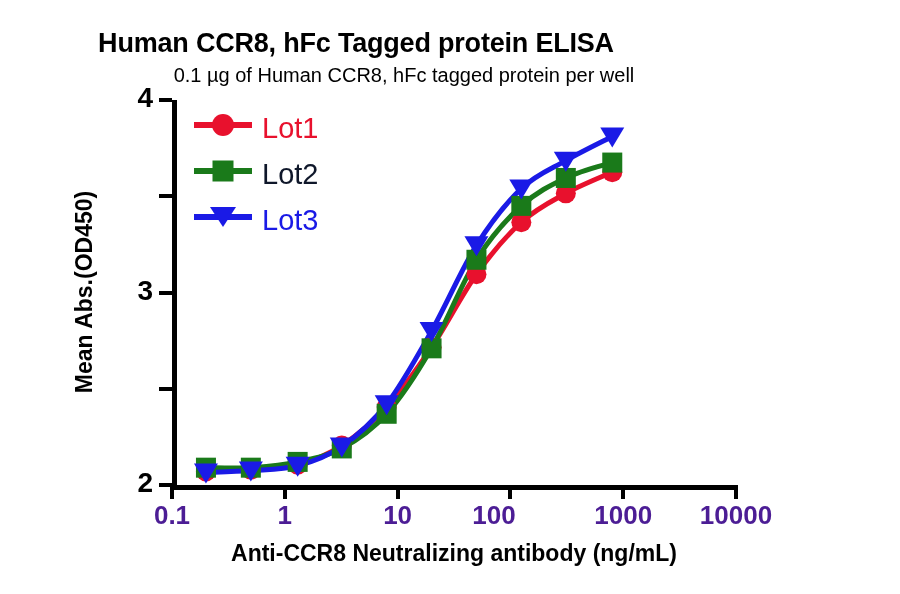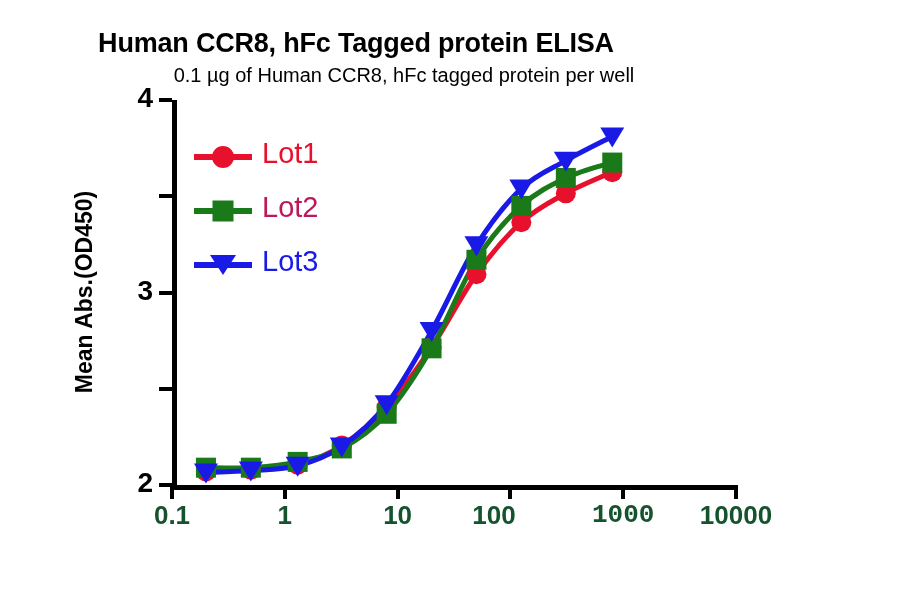"Lot1" .legend-row { align-items: flex-end -> flex-start; margin-top: 8px -> none }
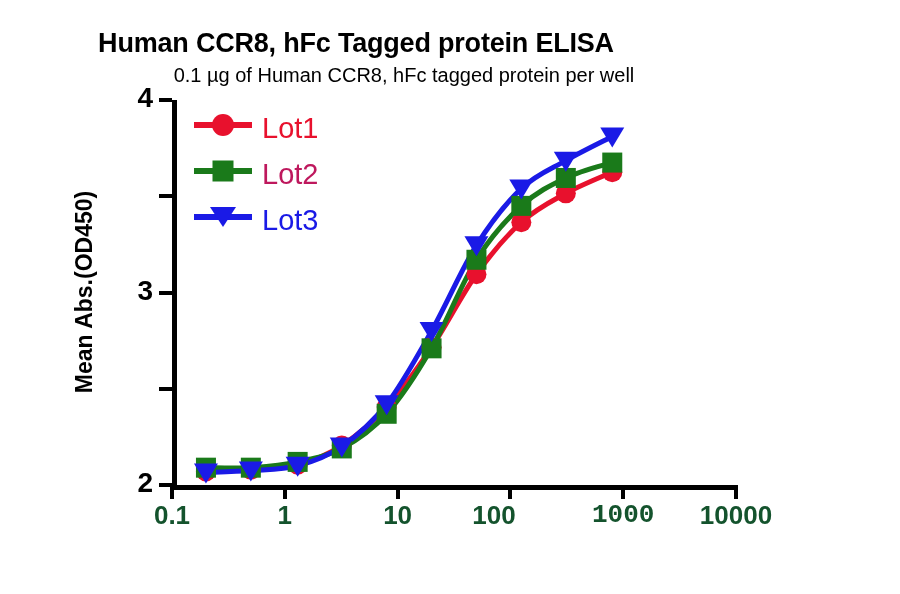"Lot2" span.legend-label { color: #be185d -> #0f172a }
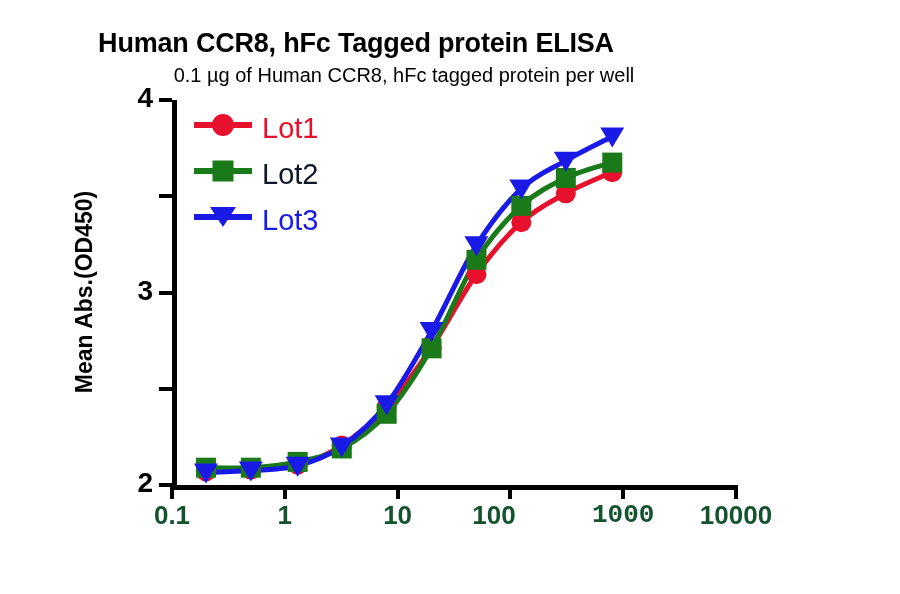"0.1" .xtick-label { color: #14532d -> #4c1d95 }
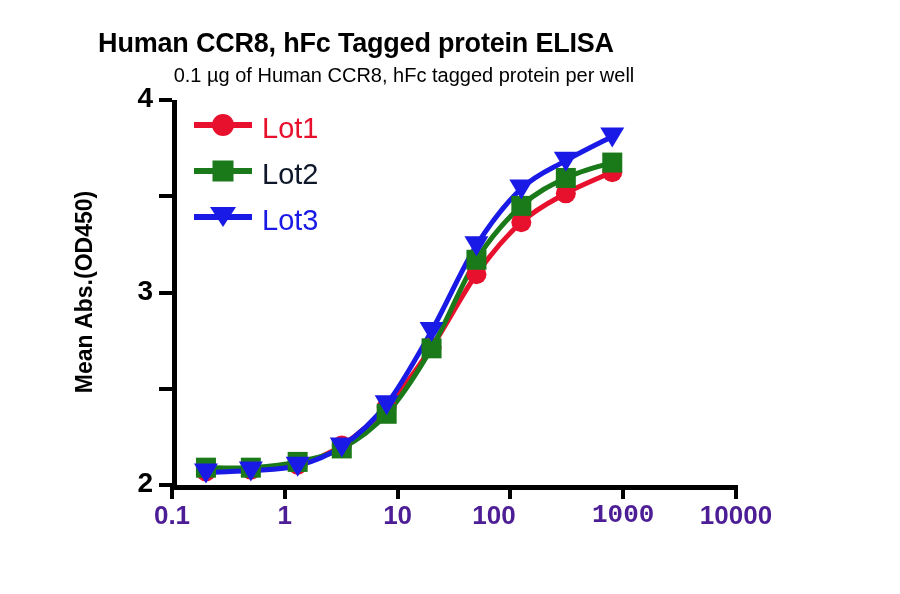"1000" div.xtick-label { font-family: Liberation Mono, monospace -> none }
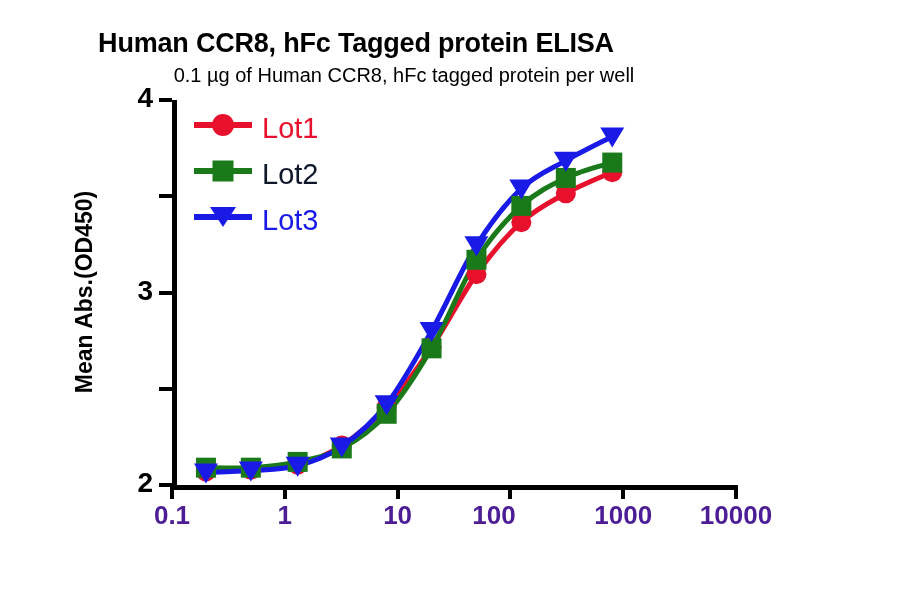"Anti-CCR8 Neutralizing antibody (ng/mL)" div.xlabel { html: none -> <div>Anti-CCR8 Neutralizing antibody (ng/mL)</div> }
